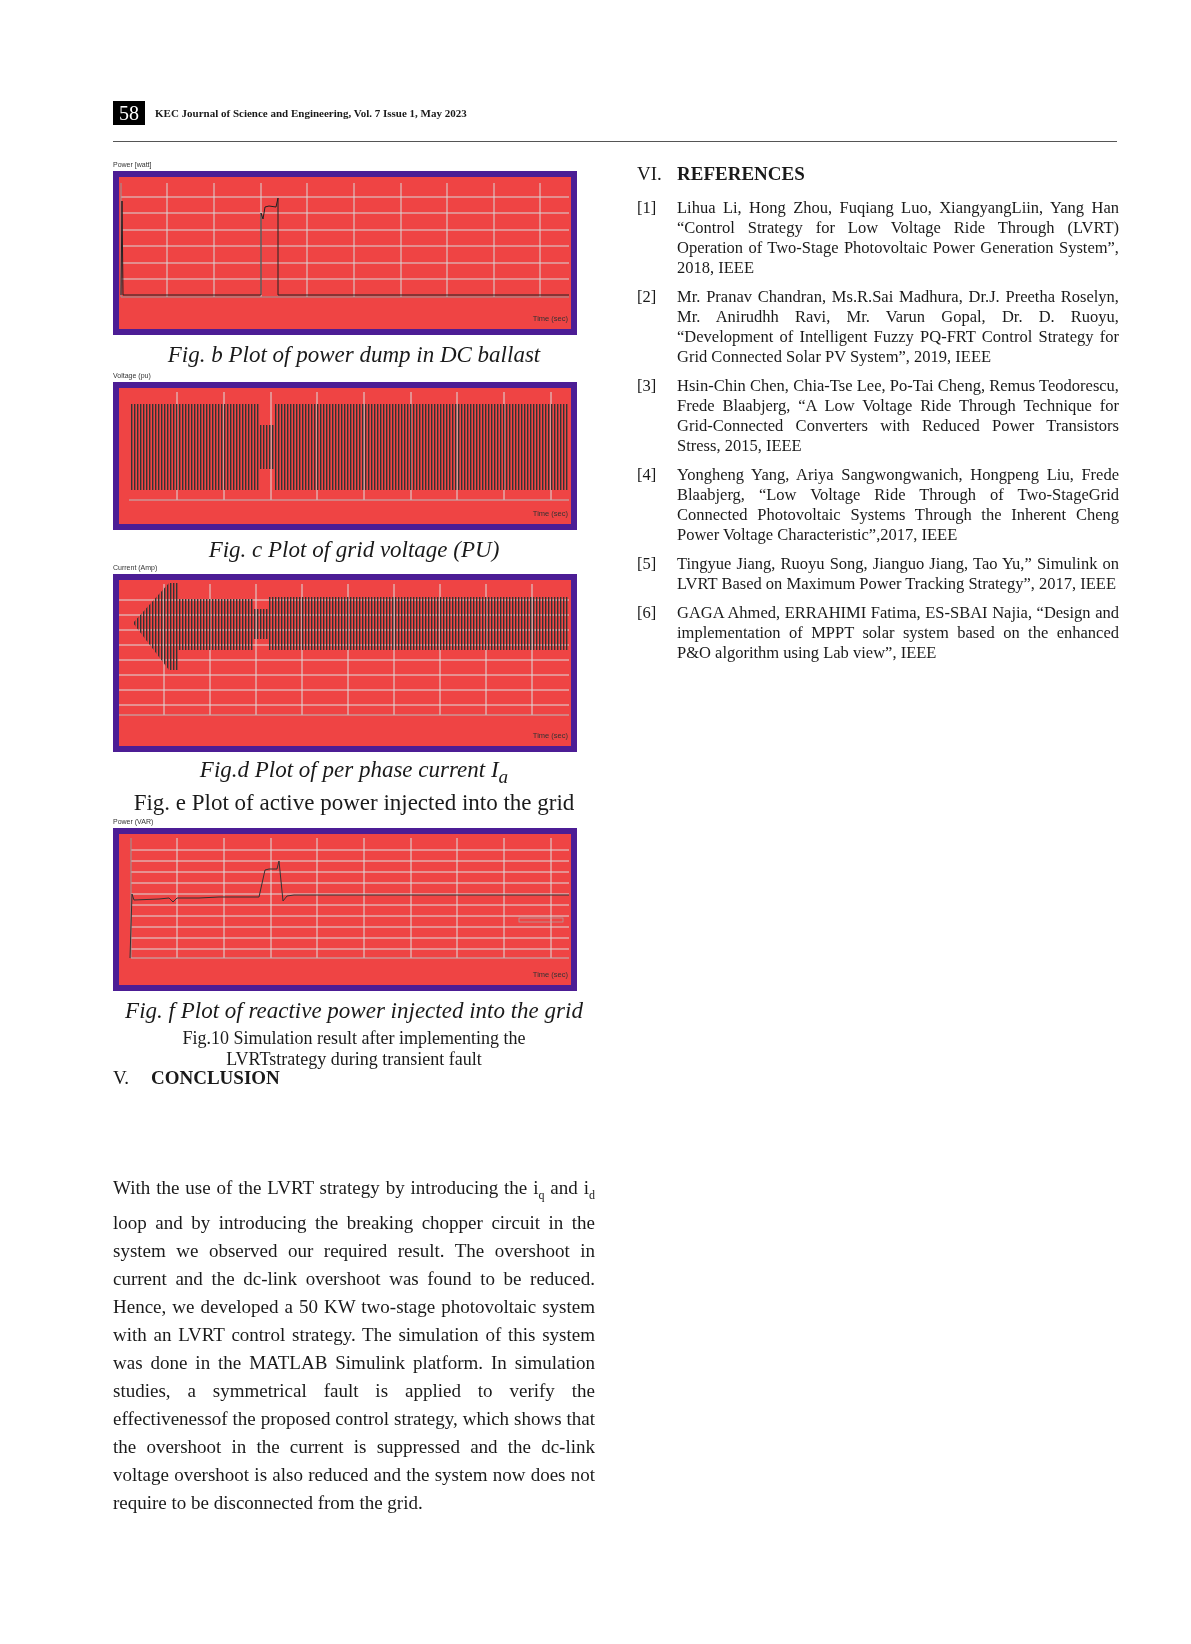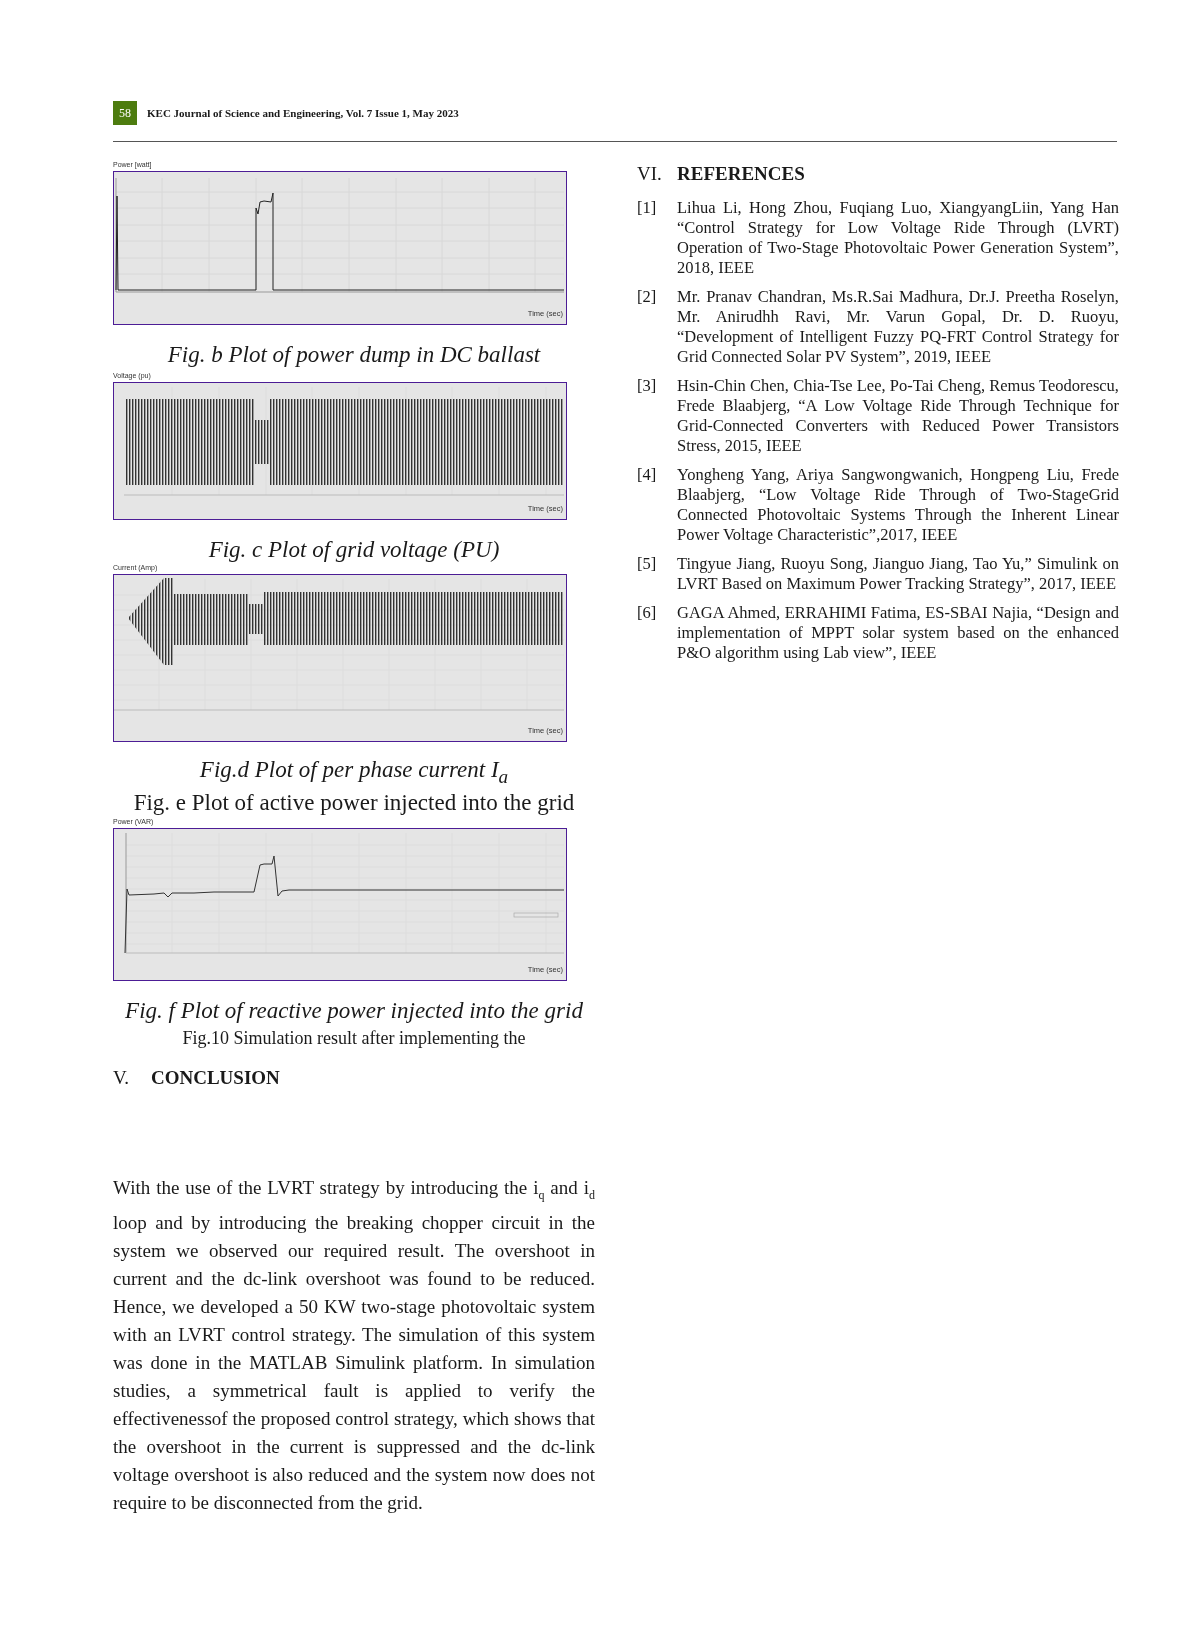"58" .pageno { background: #4d7c0f -> #000000; font-size: 12px -> 20px }
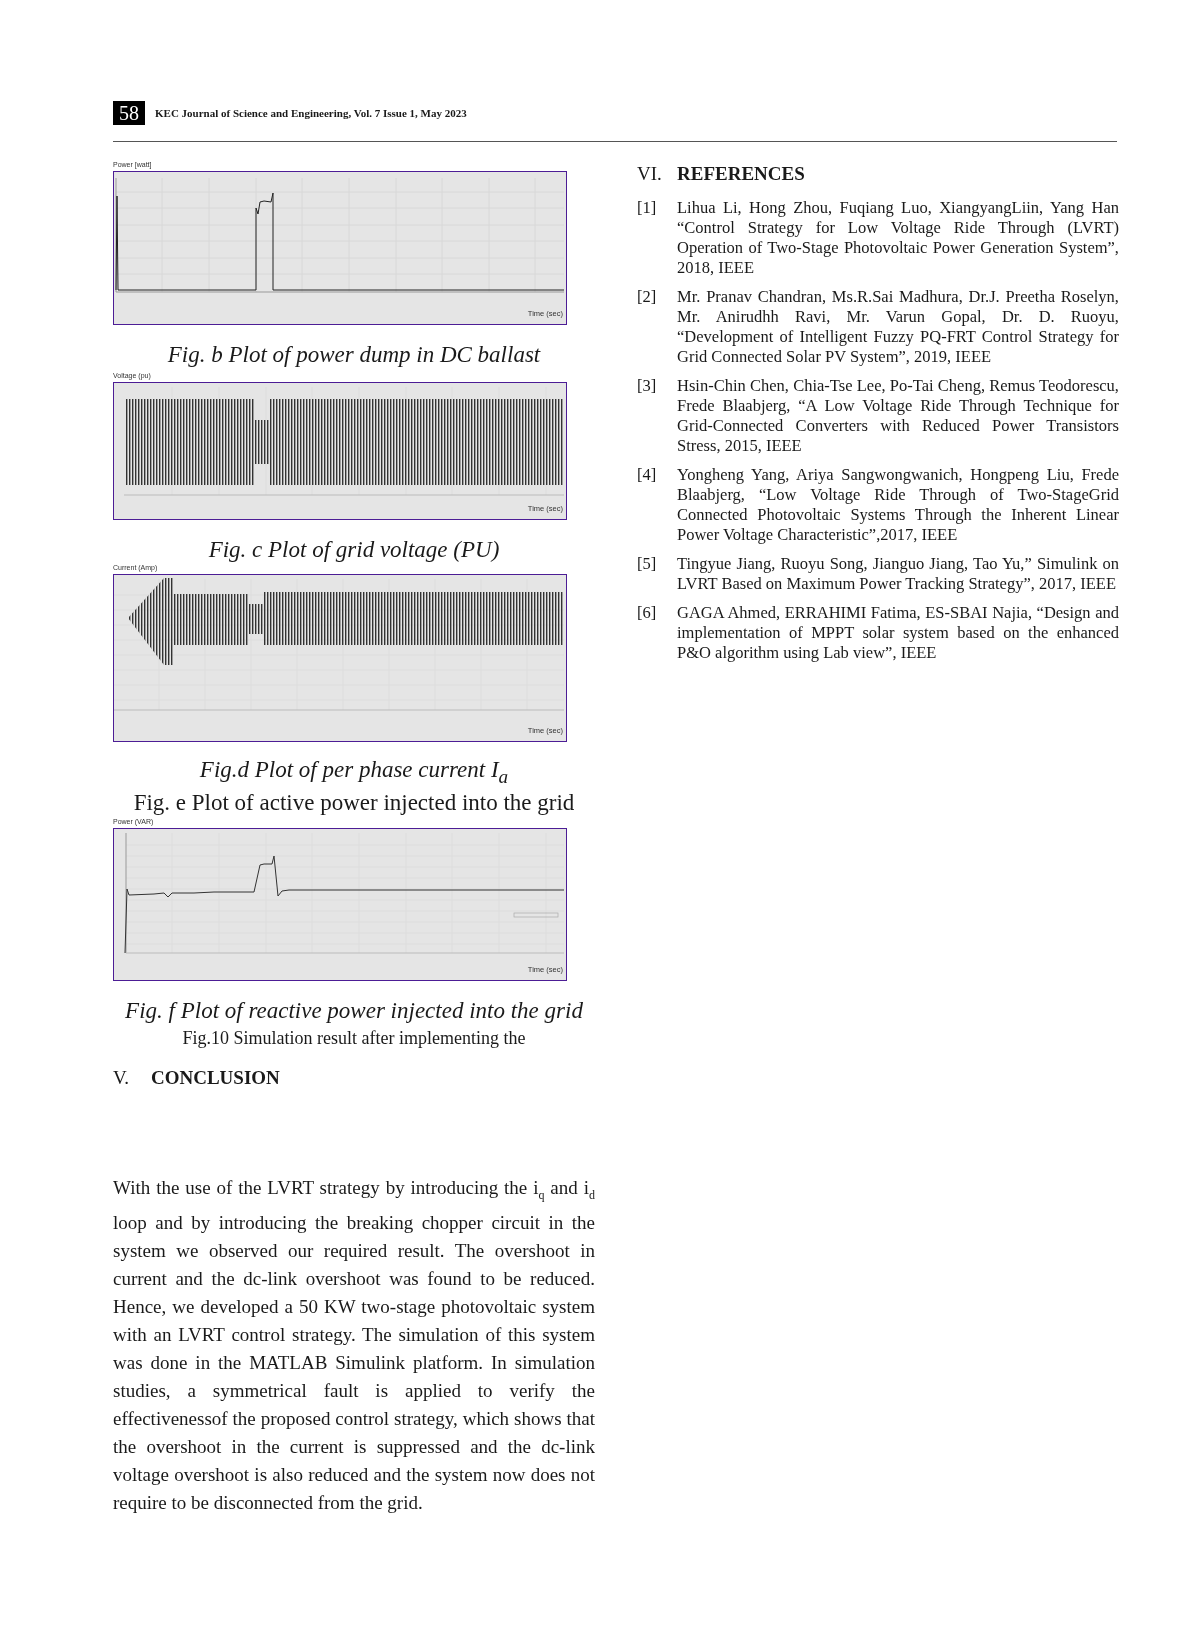"Time (sec)" .plot { background: #e5e5e5 -> #ef4444; border: 1px solid #4c1d95 -> 6px solid #4c1d95 }
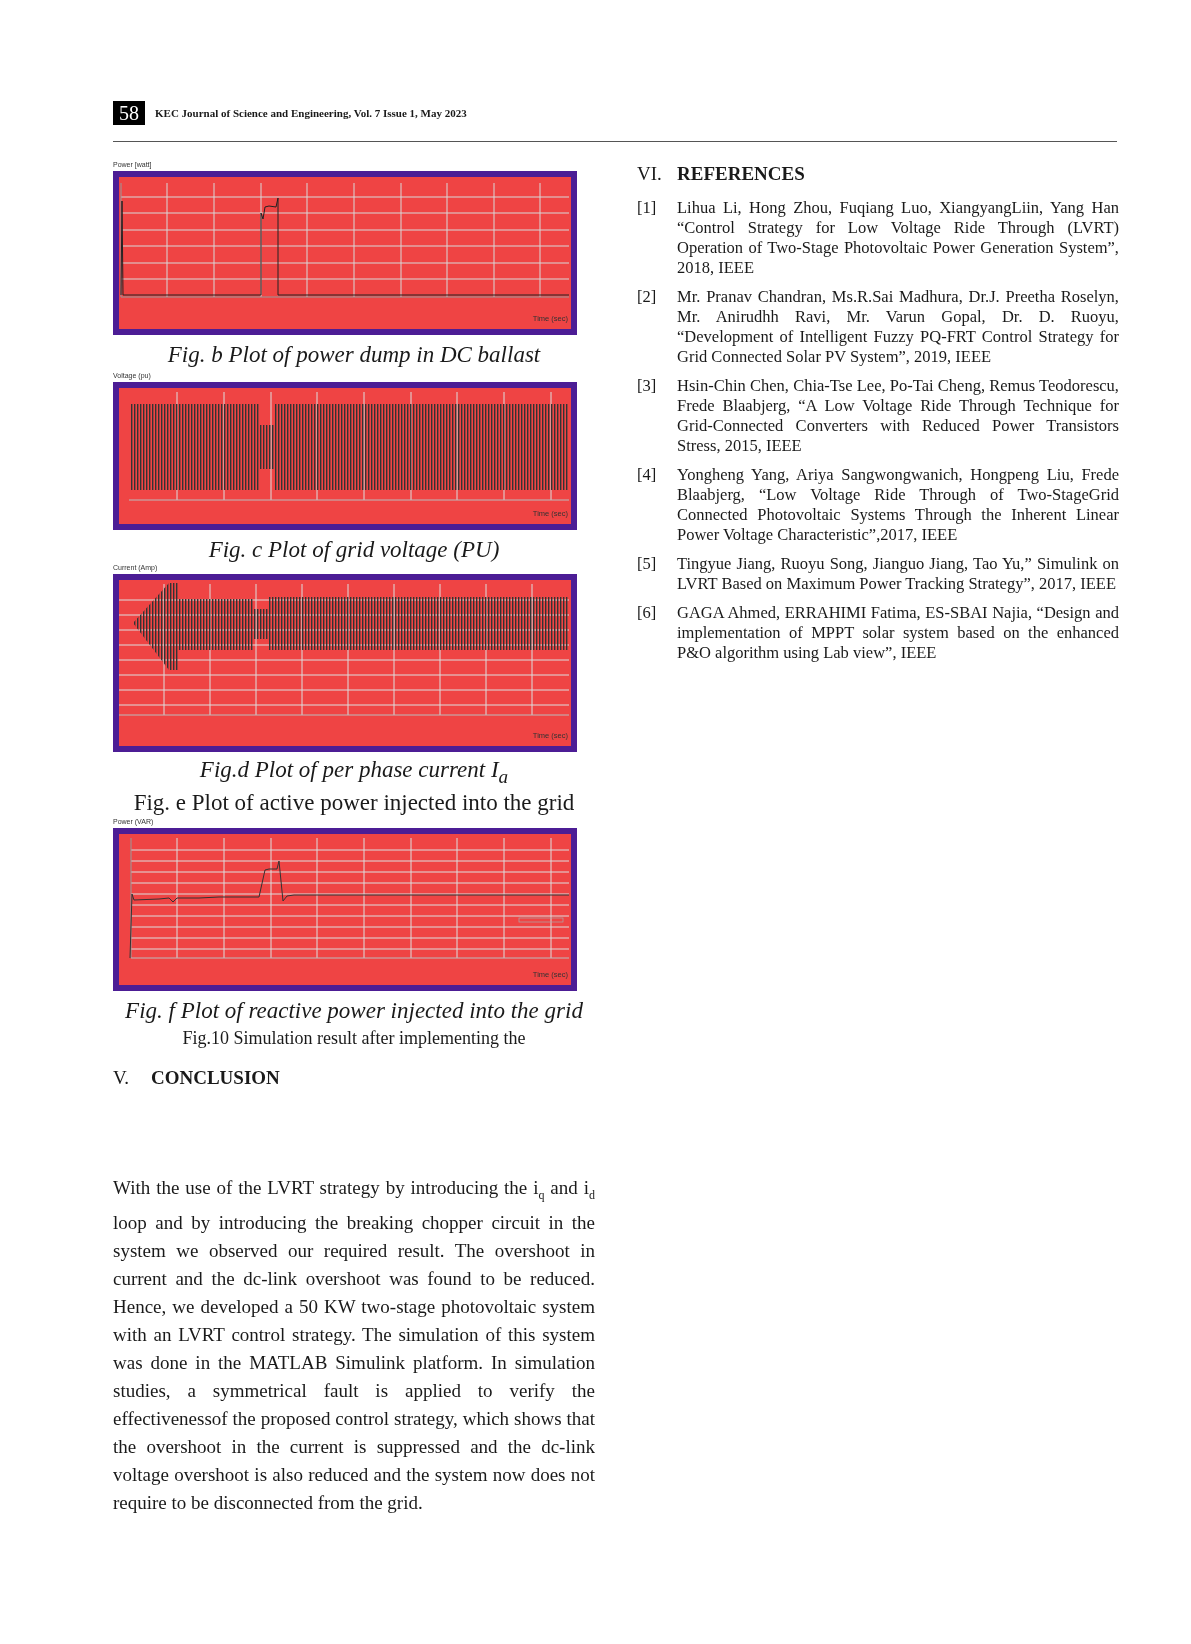"Yongheng Yang, Ariya Sangwongwanich," span.txt { text: Linear -> Cheng }
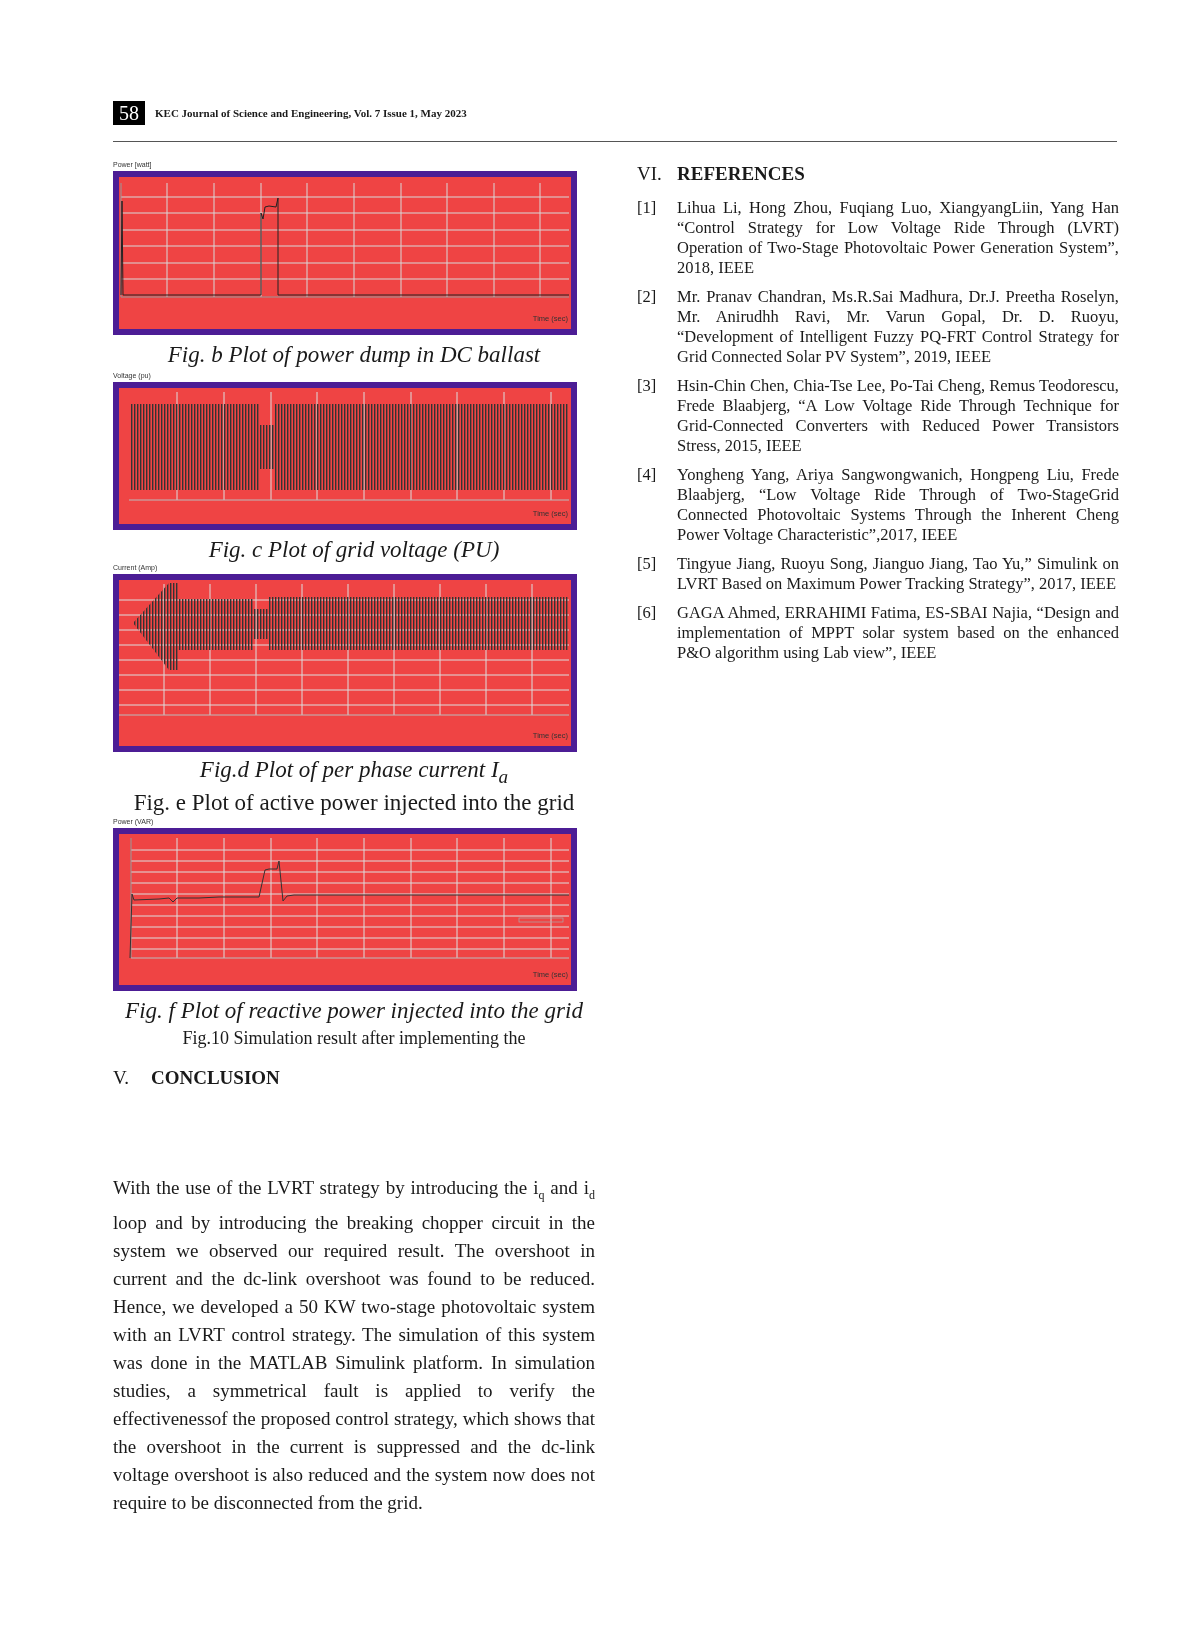"LVRTstrategy during transient fault" div { html: none -> <div>LVRTstrategy during transient fault</div> }
